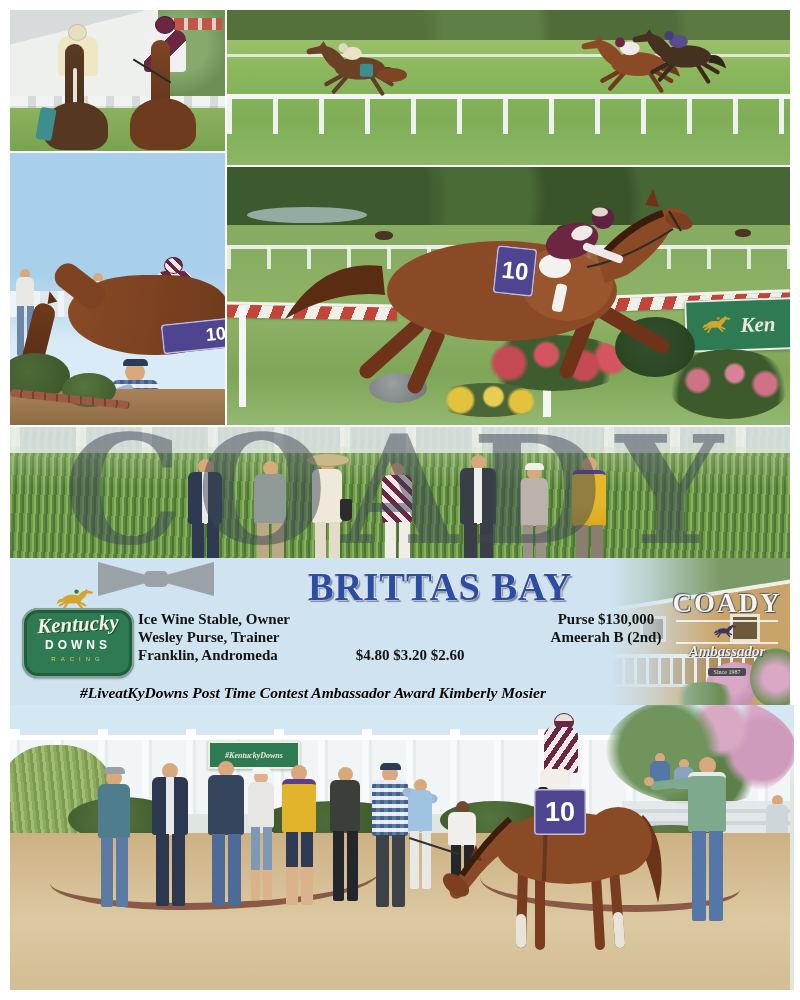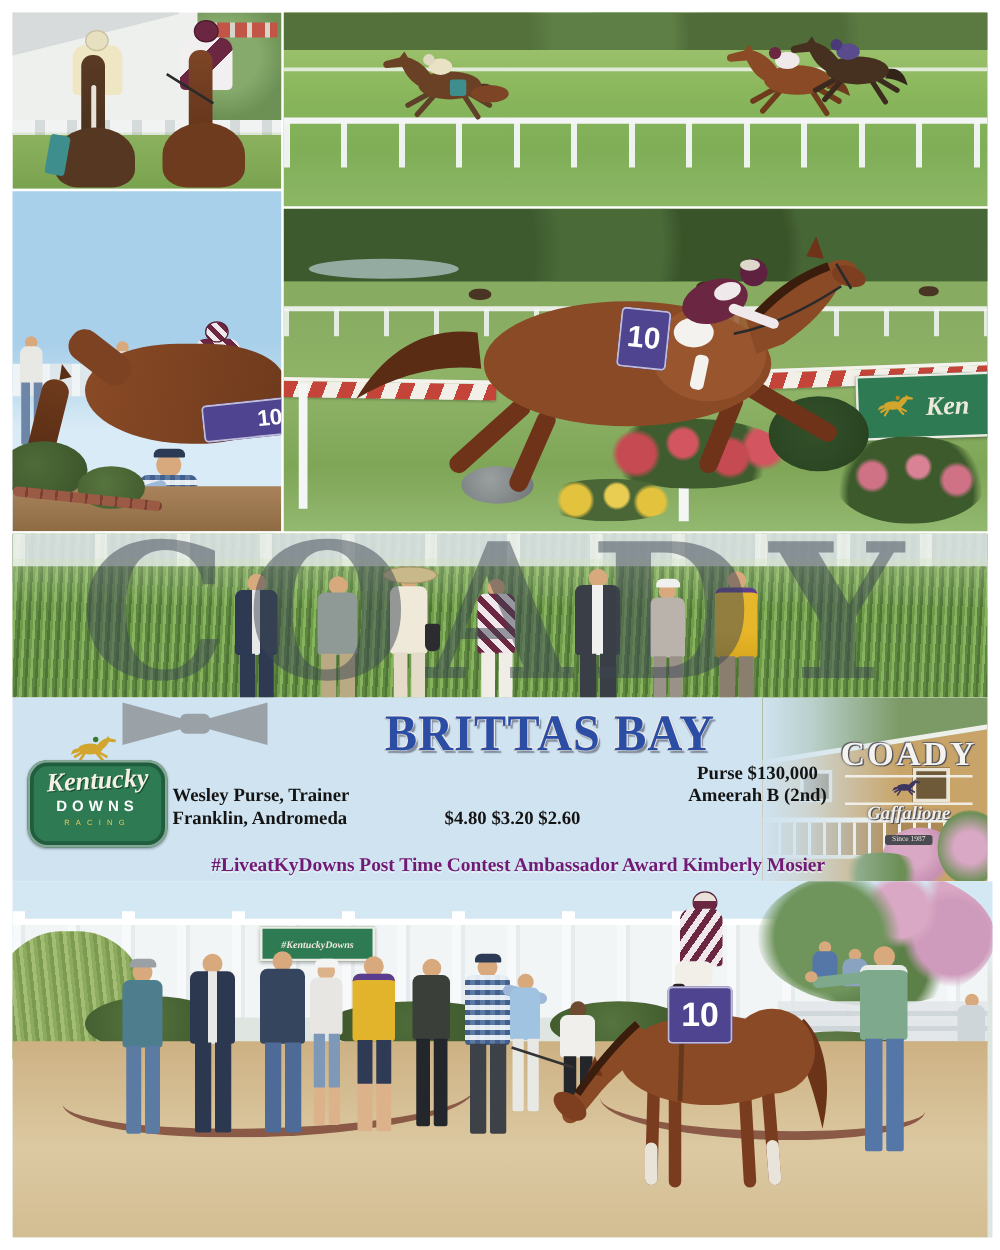"Ice Wine Stable, Owner" div.info-left { html: none -> <div>Ice Wine Stable, Owner</div> }
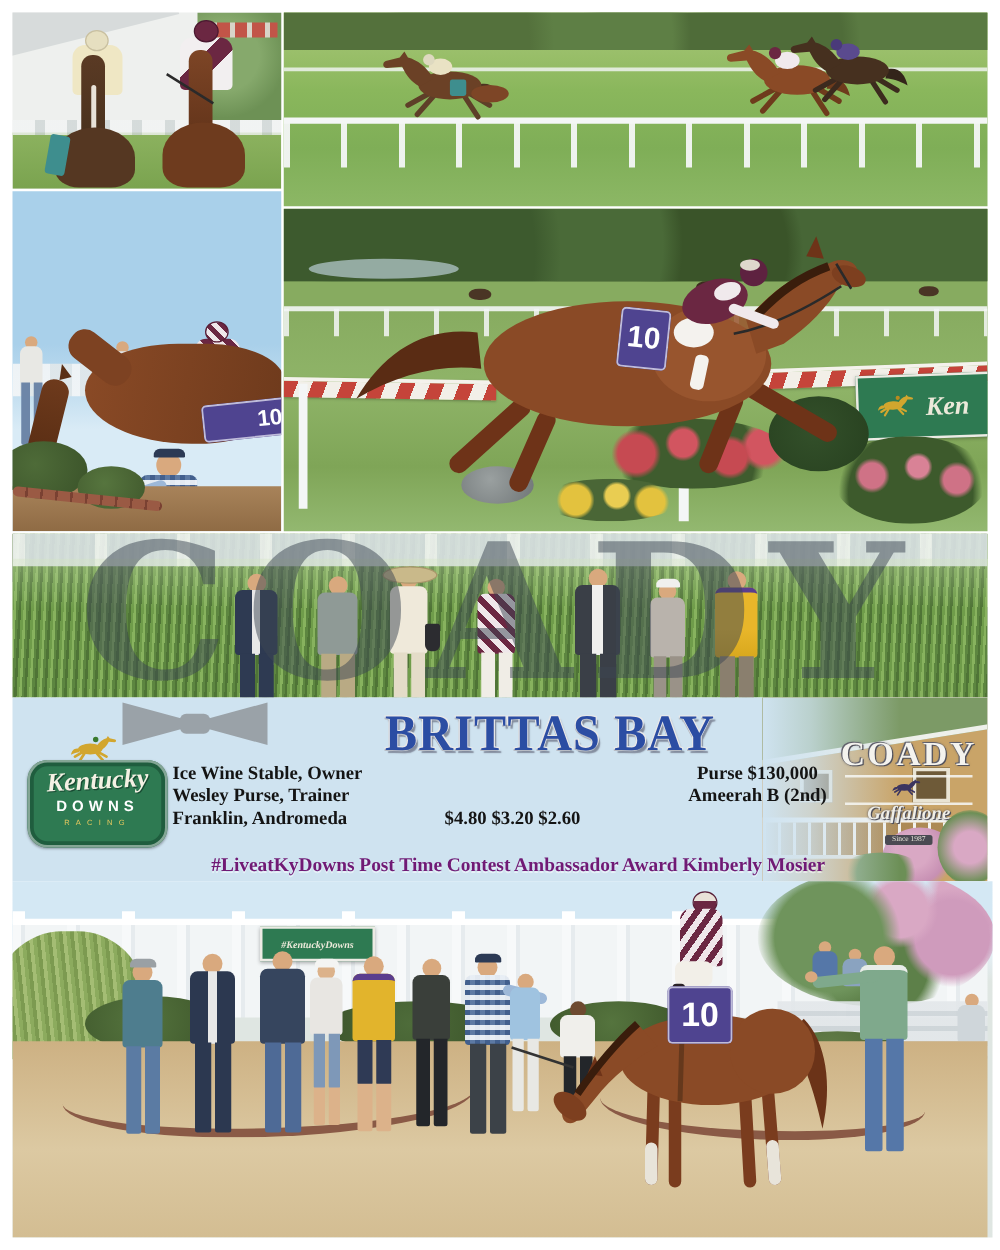"Gaffalione" div.coady-sub { text: Gaffalione -> Ambassador }
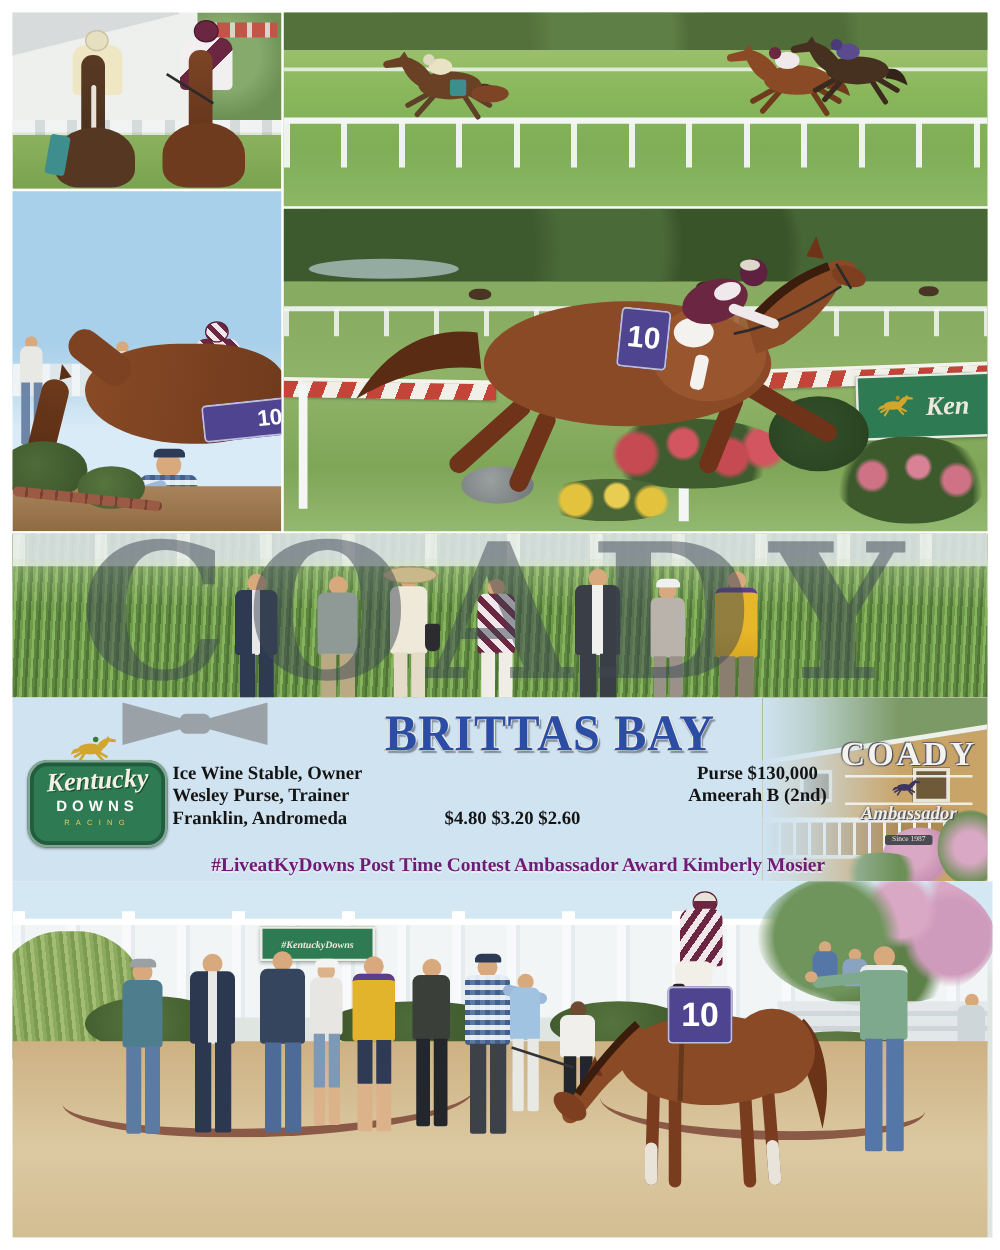"#LiveatKyDowns Post Time Contest" .hashtag { color: #701a75 -> #000000; font-style: none -> italic; text-align: right -> left }
